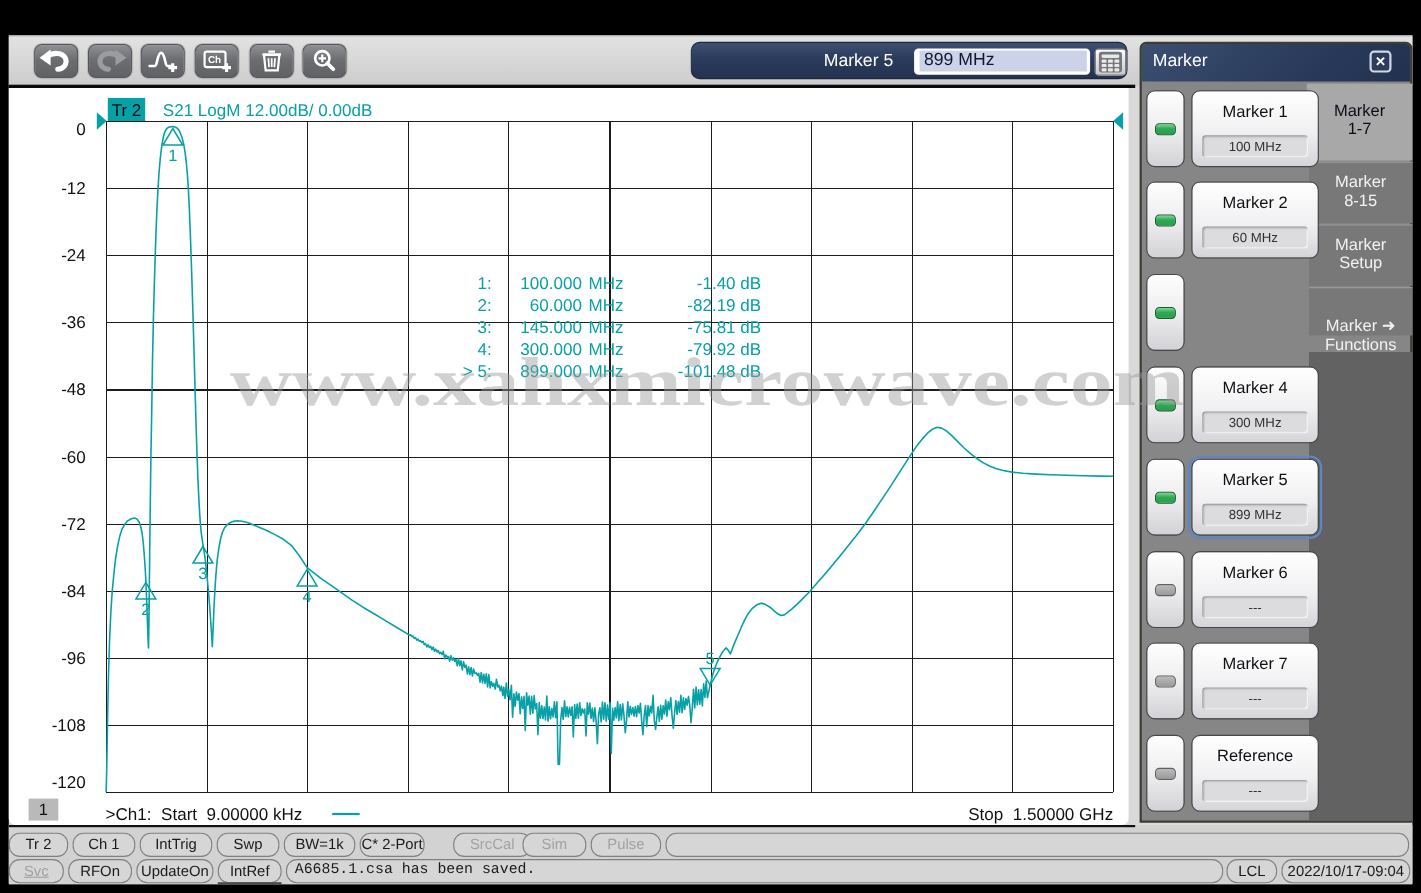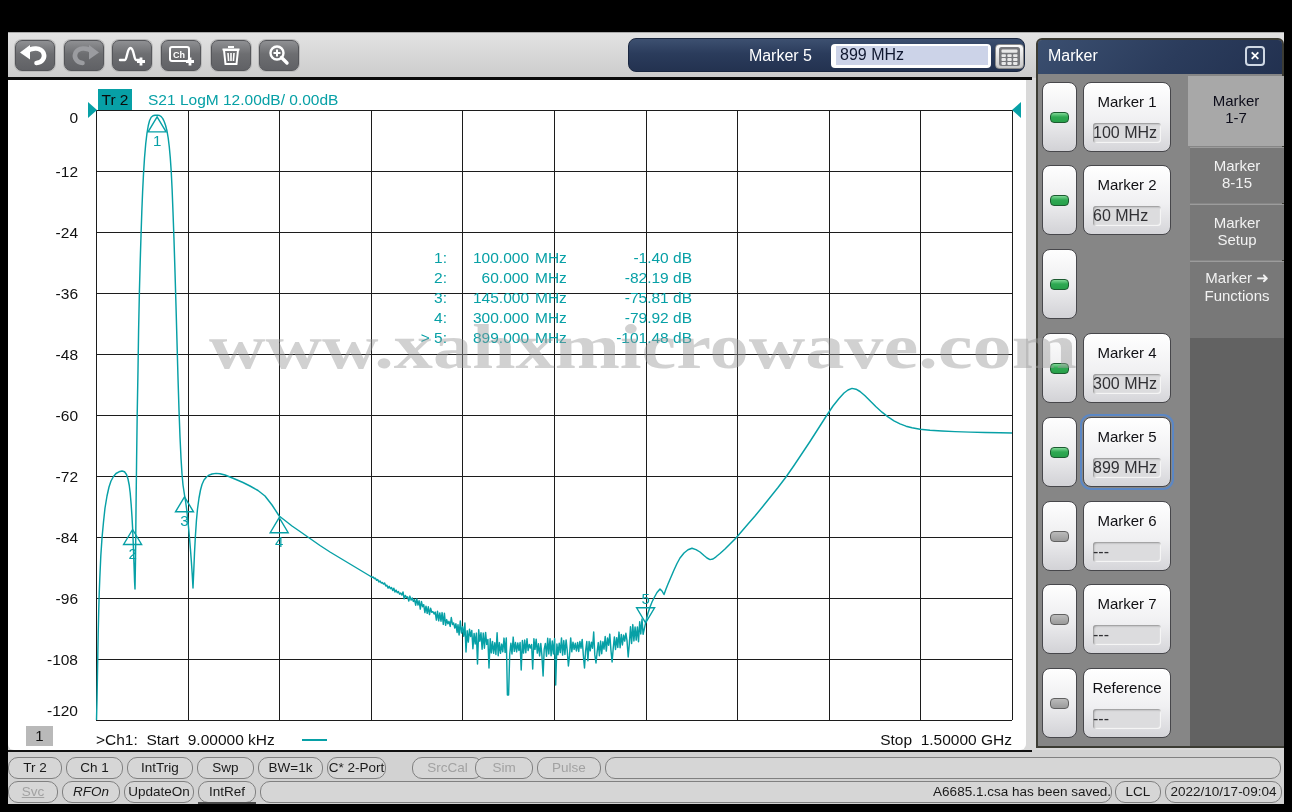"Ch" .tbtn { margin-left: none -> 16px }
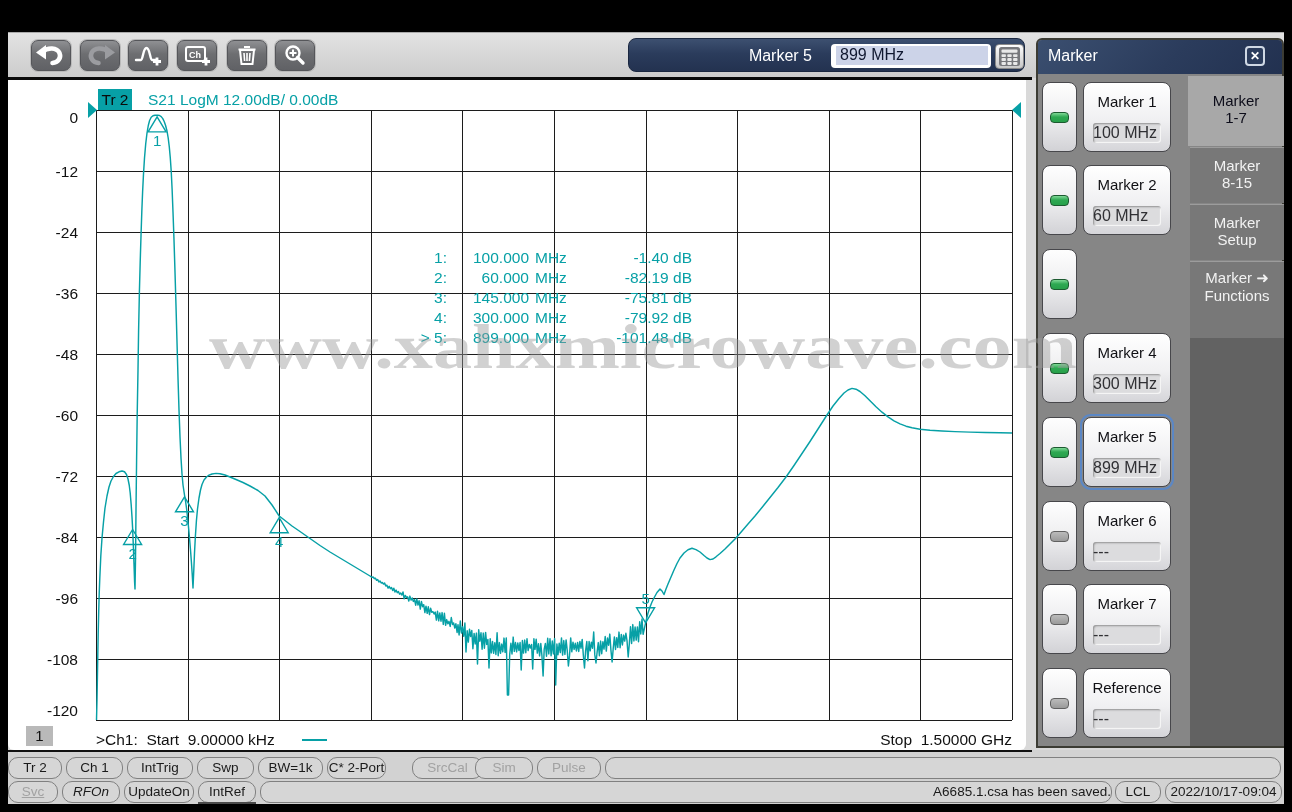"Marker 1" .mbtn { width: 88px -> 116px }
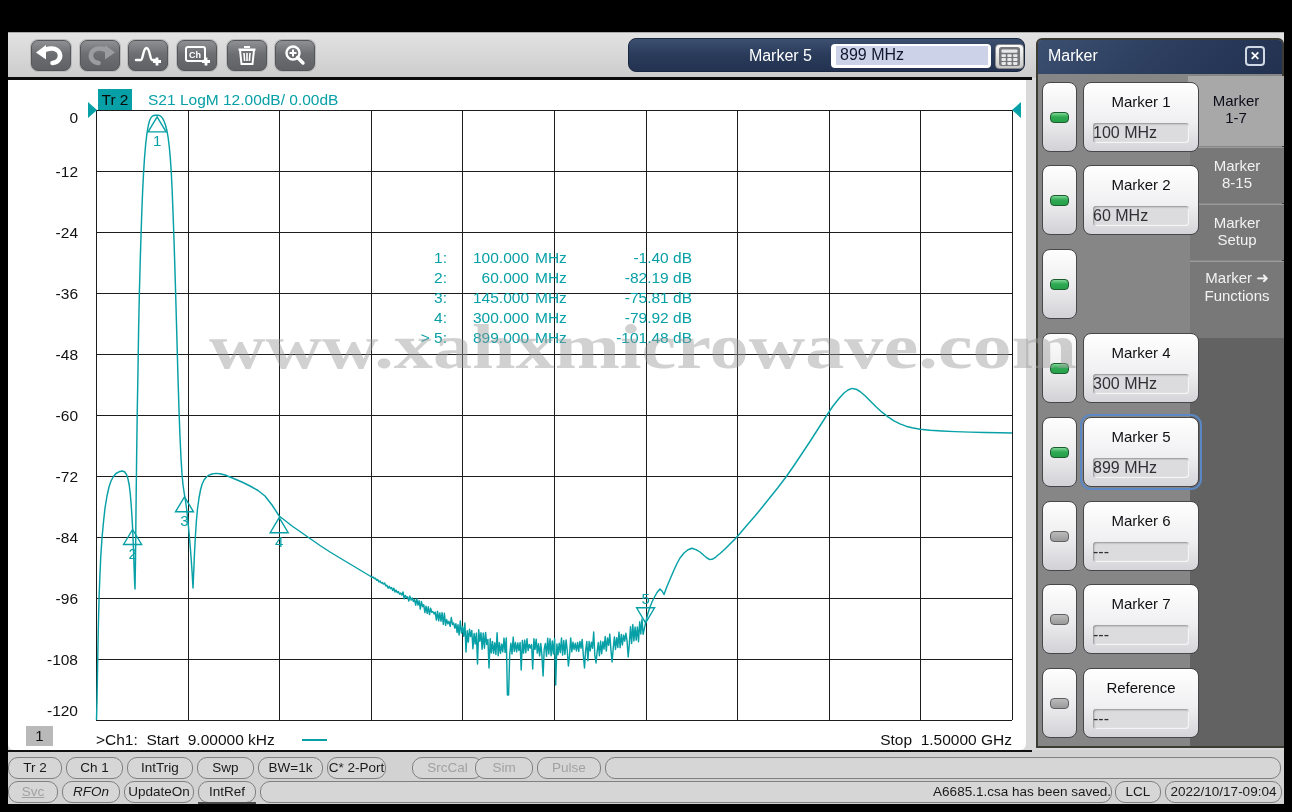"100 MHz" .mbtn .sub { font-size: 16px -> 12px; text-align: none -> center }
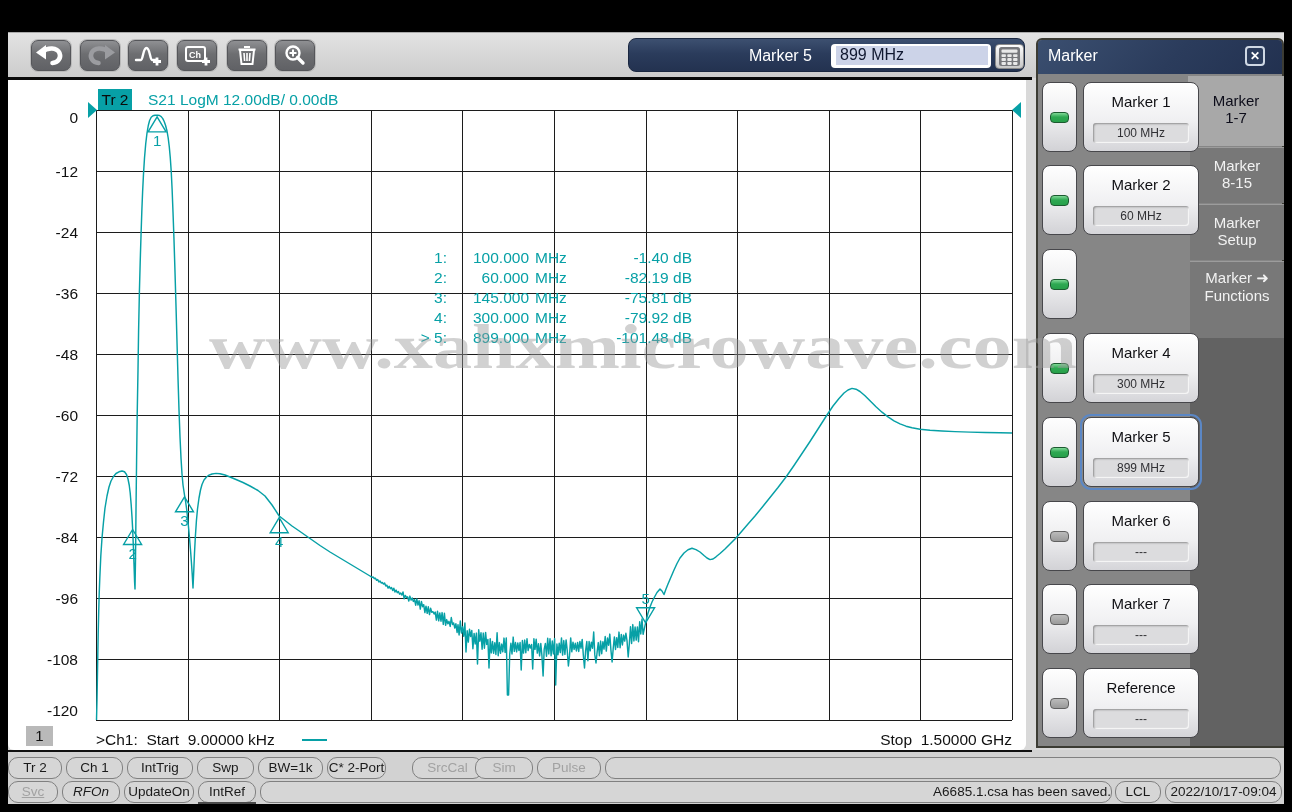"Marker ➜" div.ptab { height: 77px -> 44px; padding-top: 7px -> 25px }
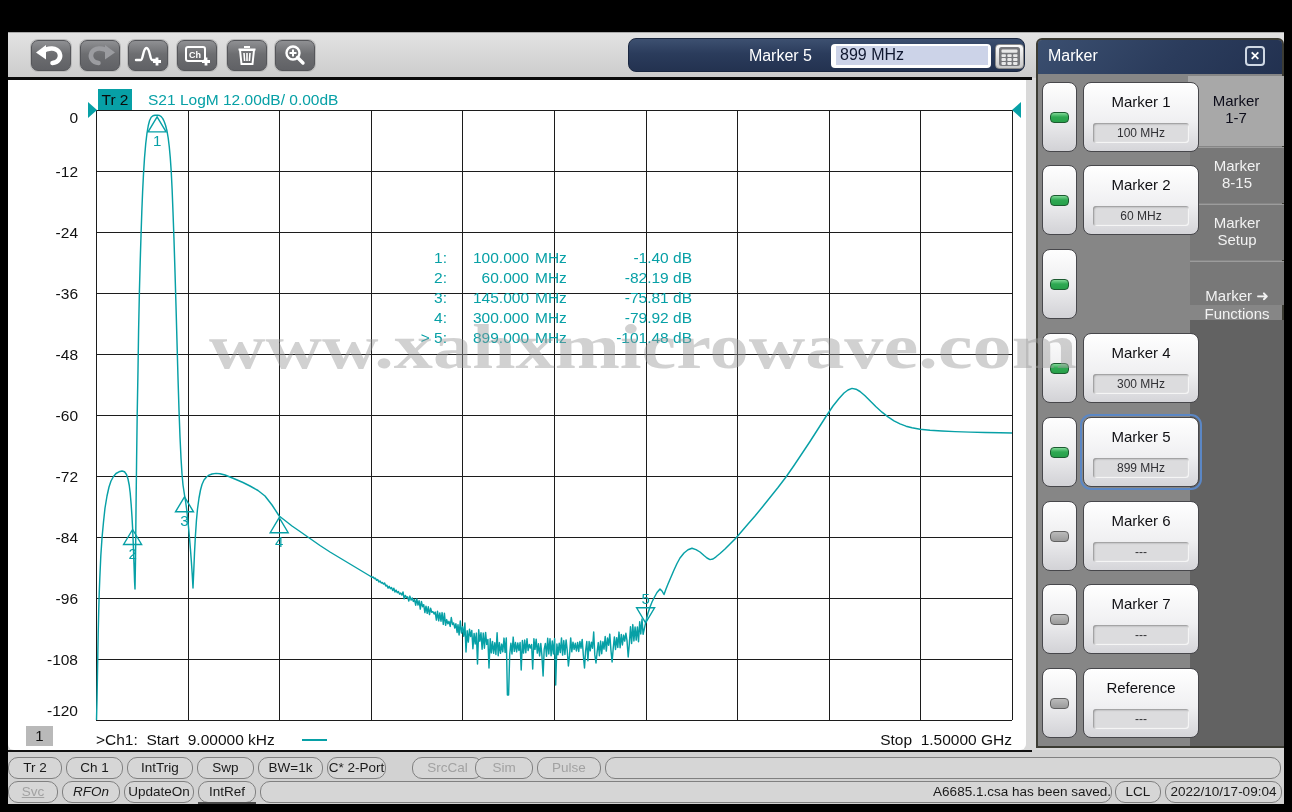"RFOn" div.sbtn { font-style: italic -> none }
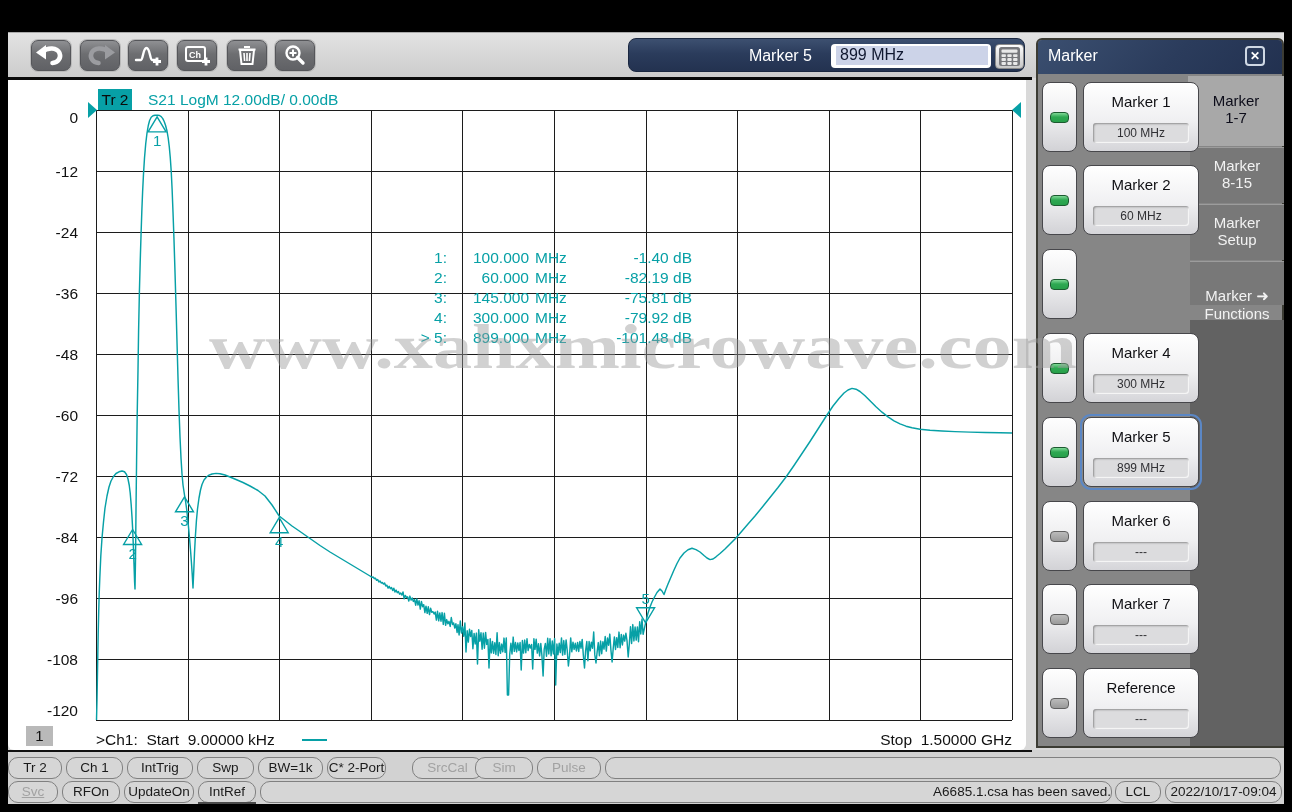"A6685.1.csa has been saved." div.sbtn { font-family: none -> Liberation Mono, monospace; text-align: right -> left }
